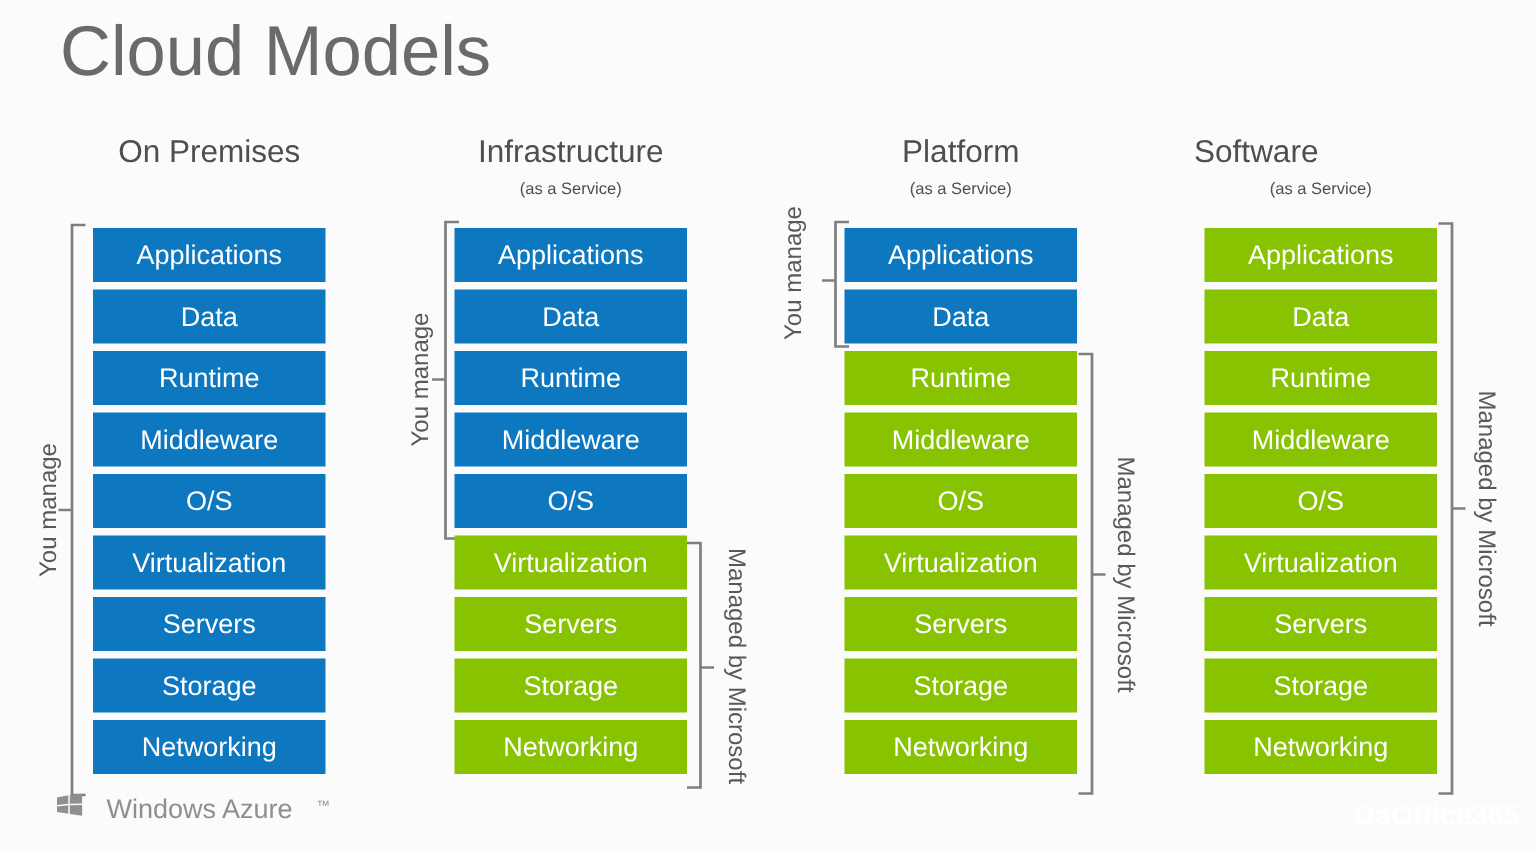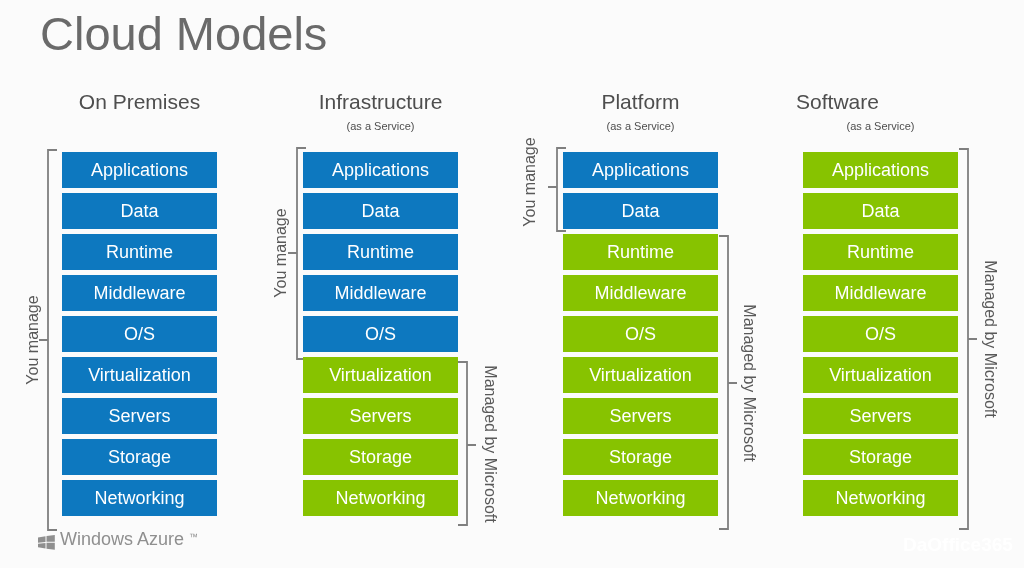"Windows Azure" .azure { align-items: flex-end -> flex-start; gap: 5px -> 16px }
